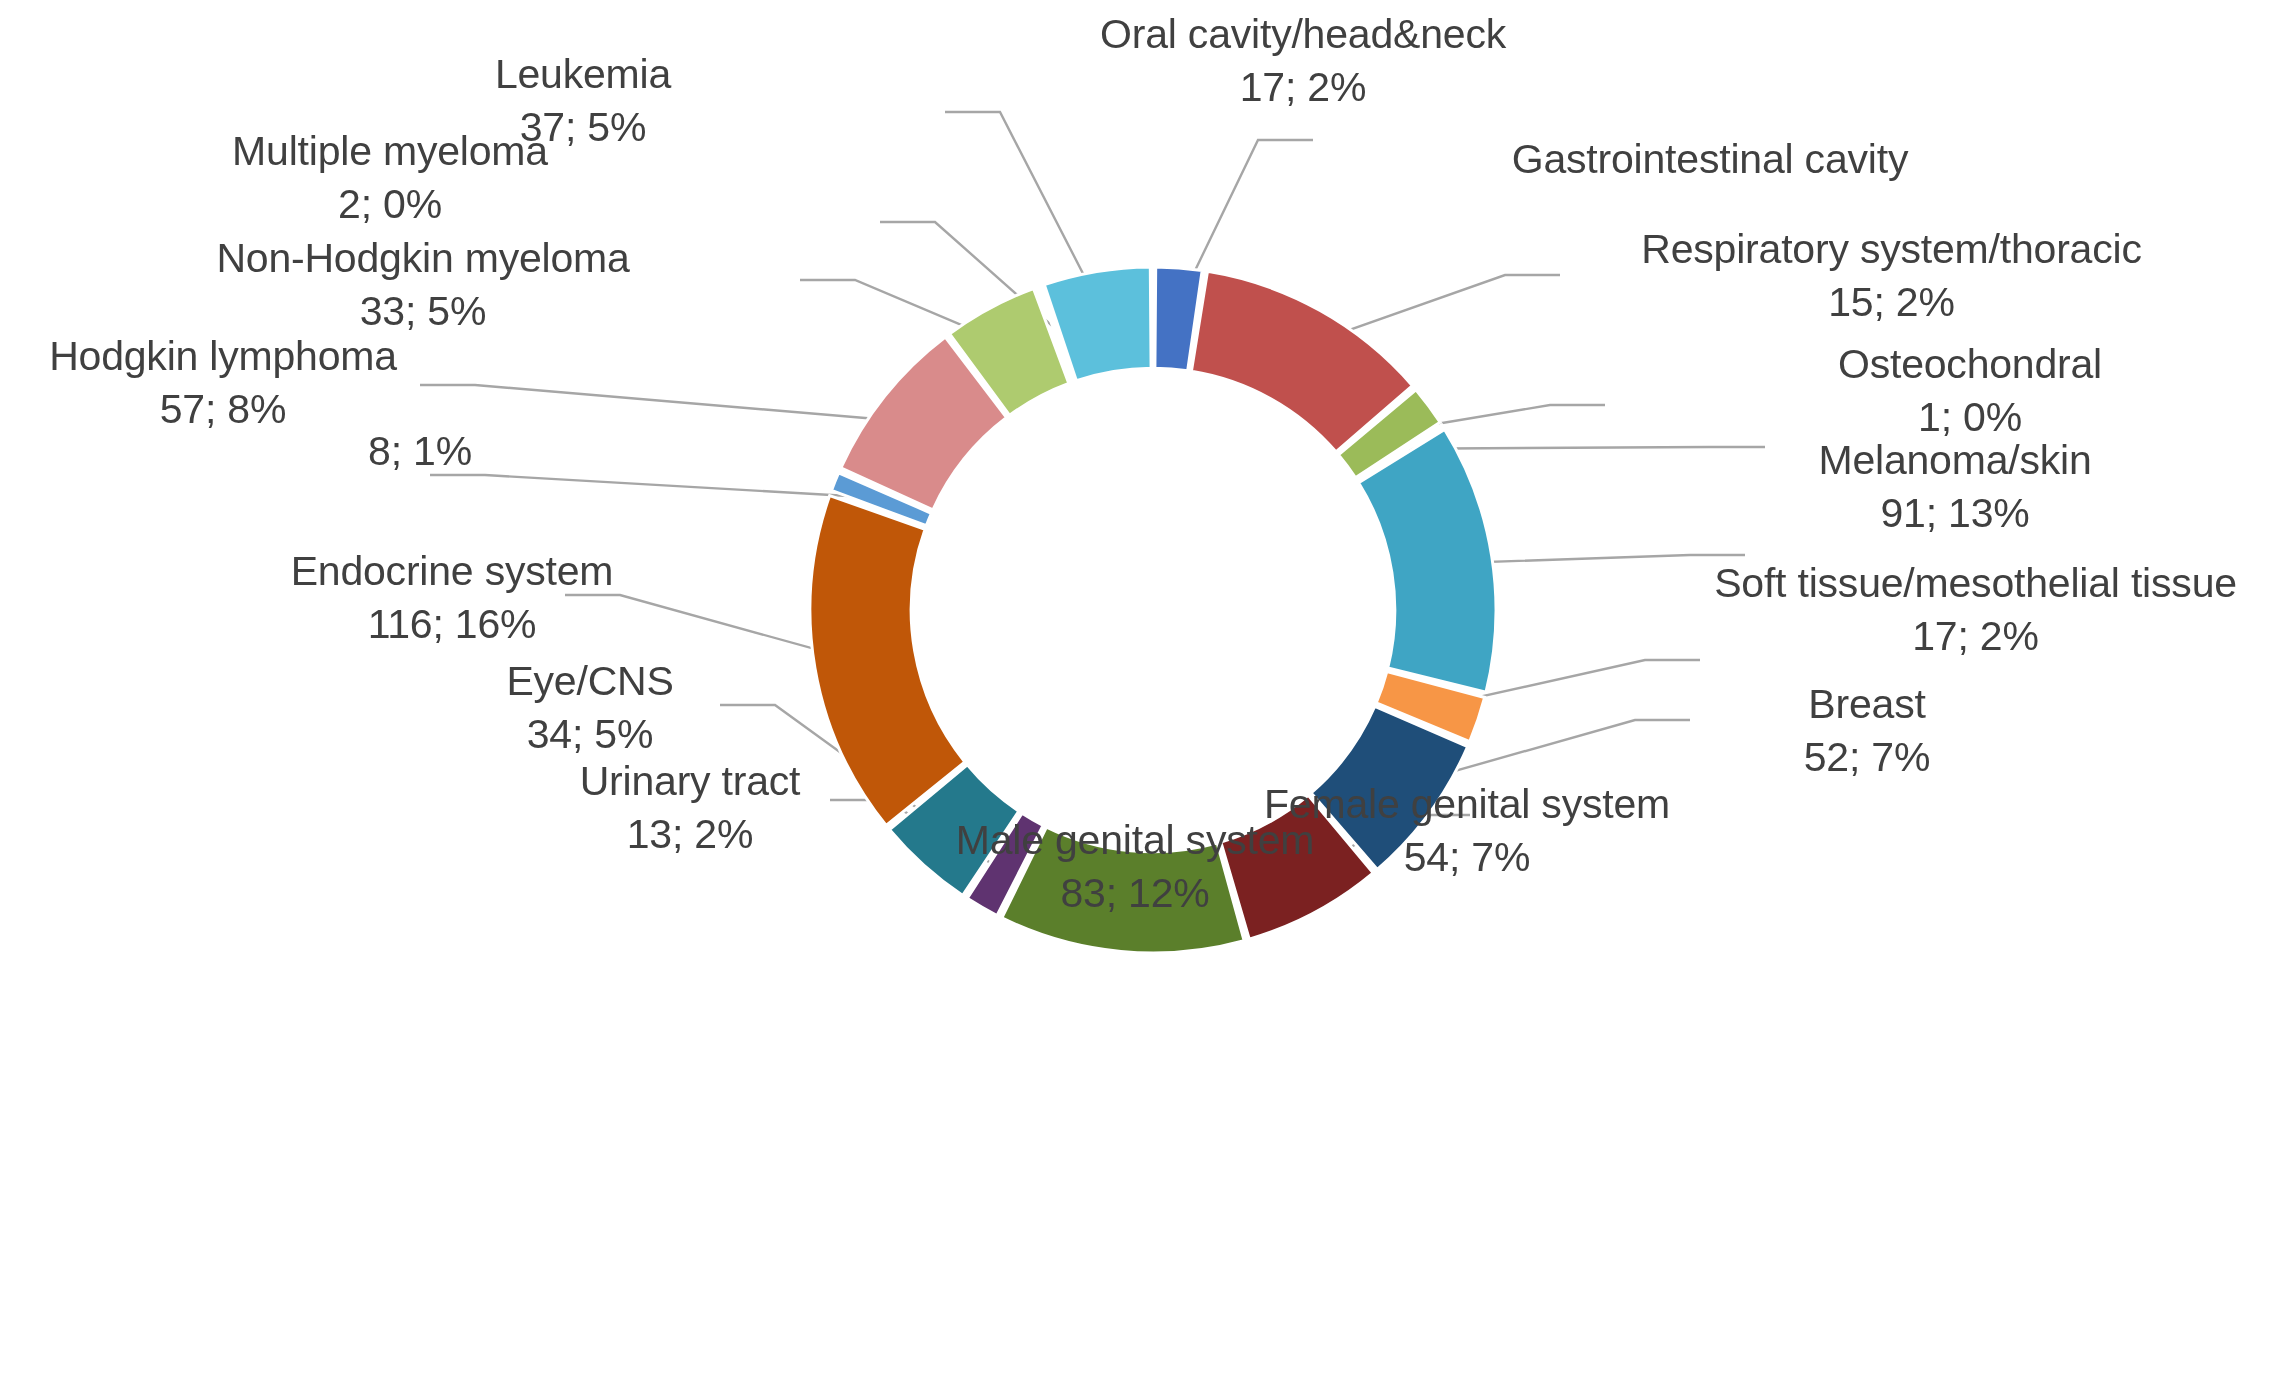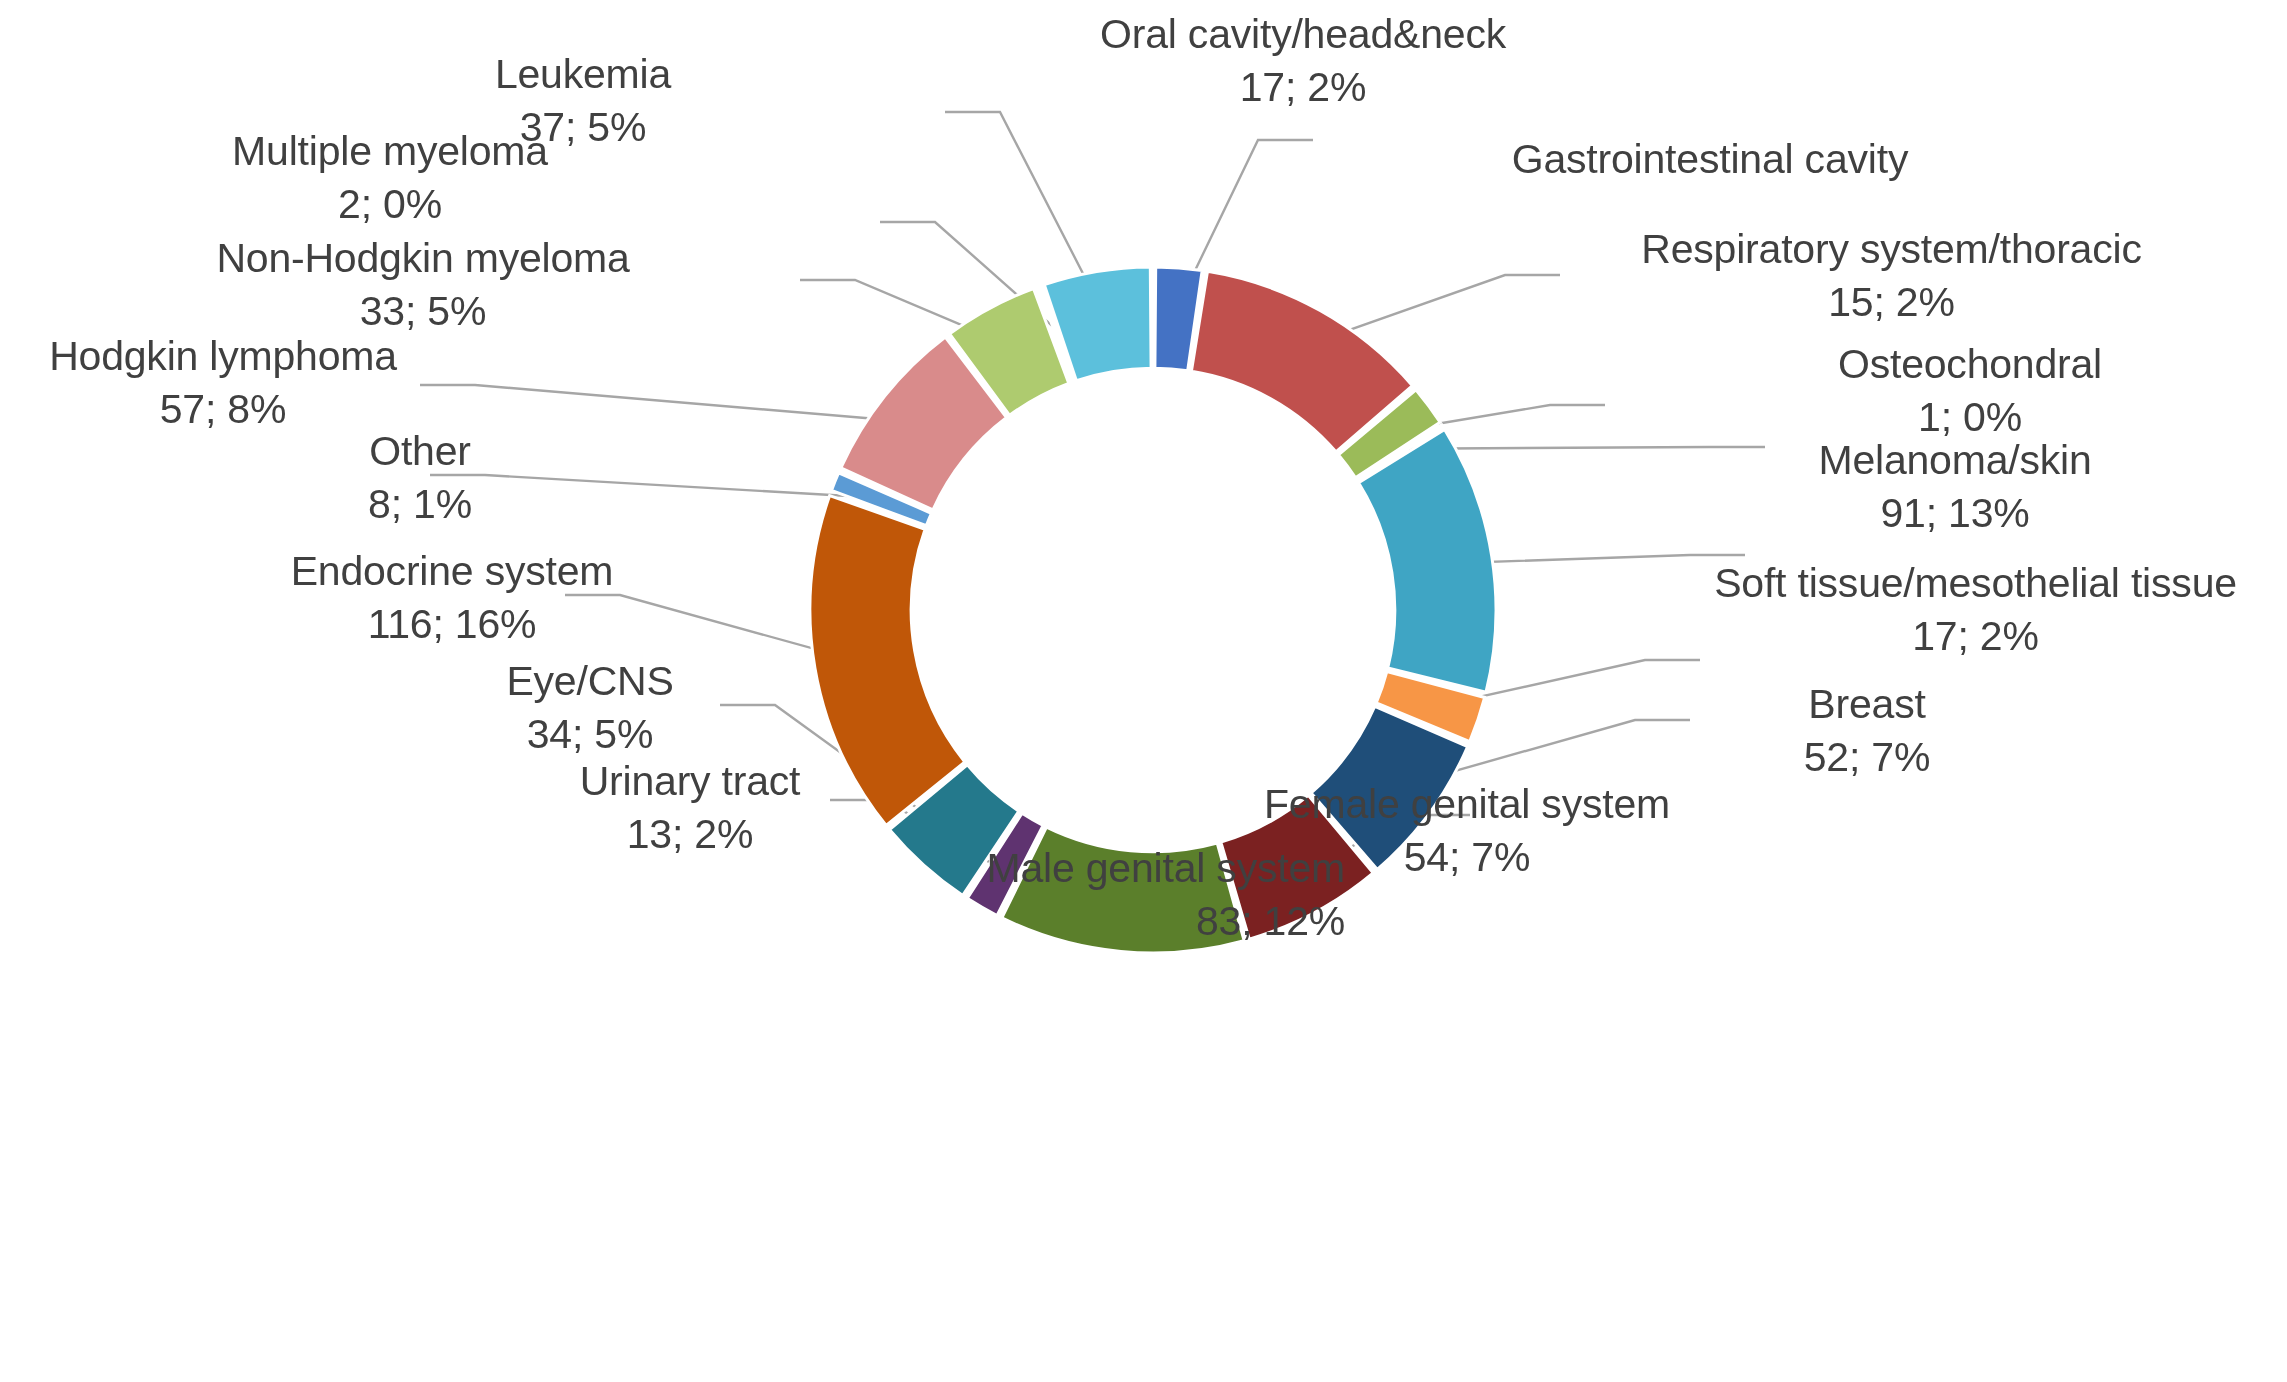"Other" span.lbl-name { html: <span>Other</span> -> none }
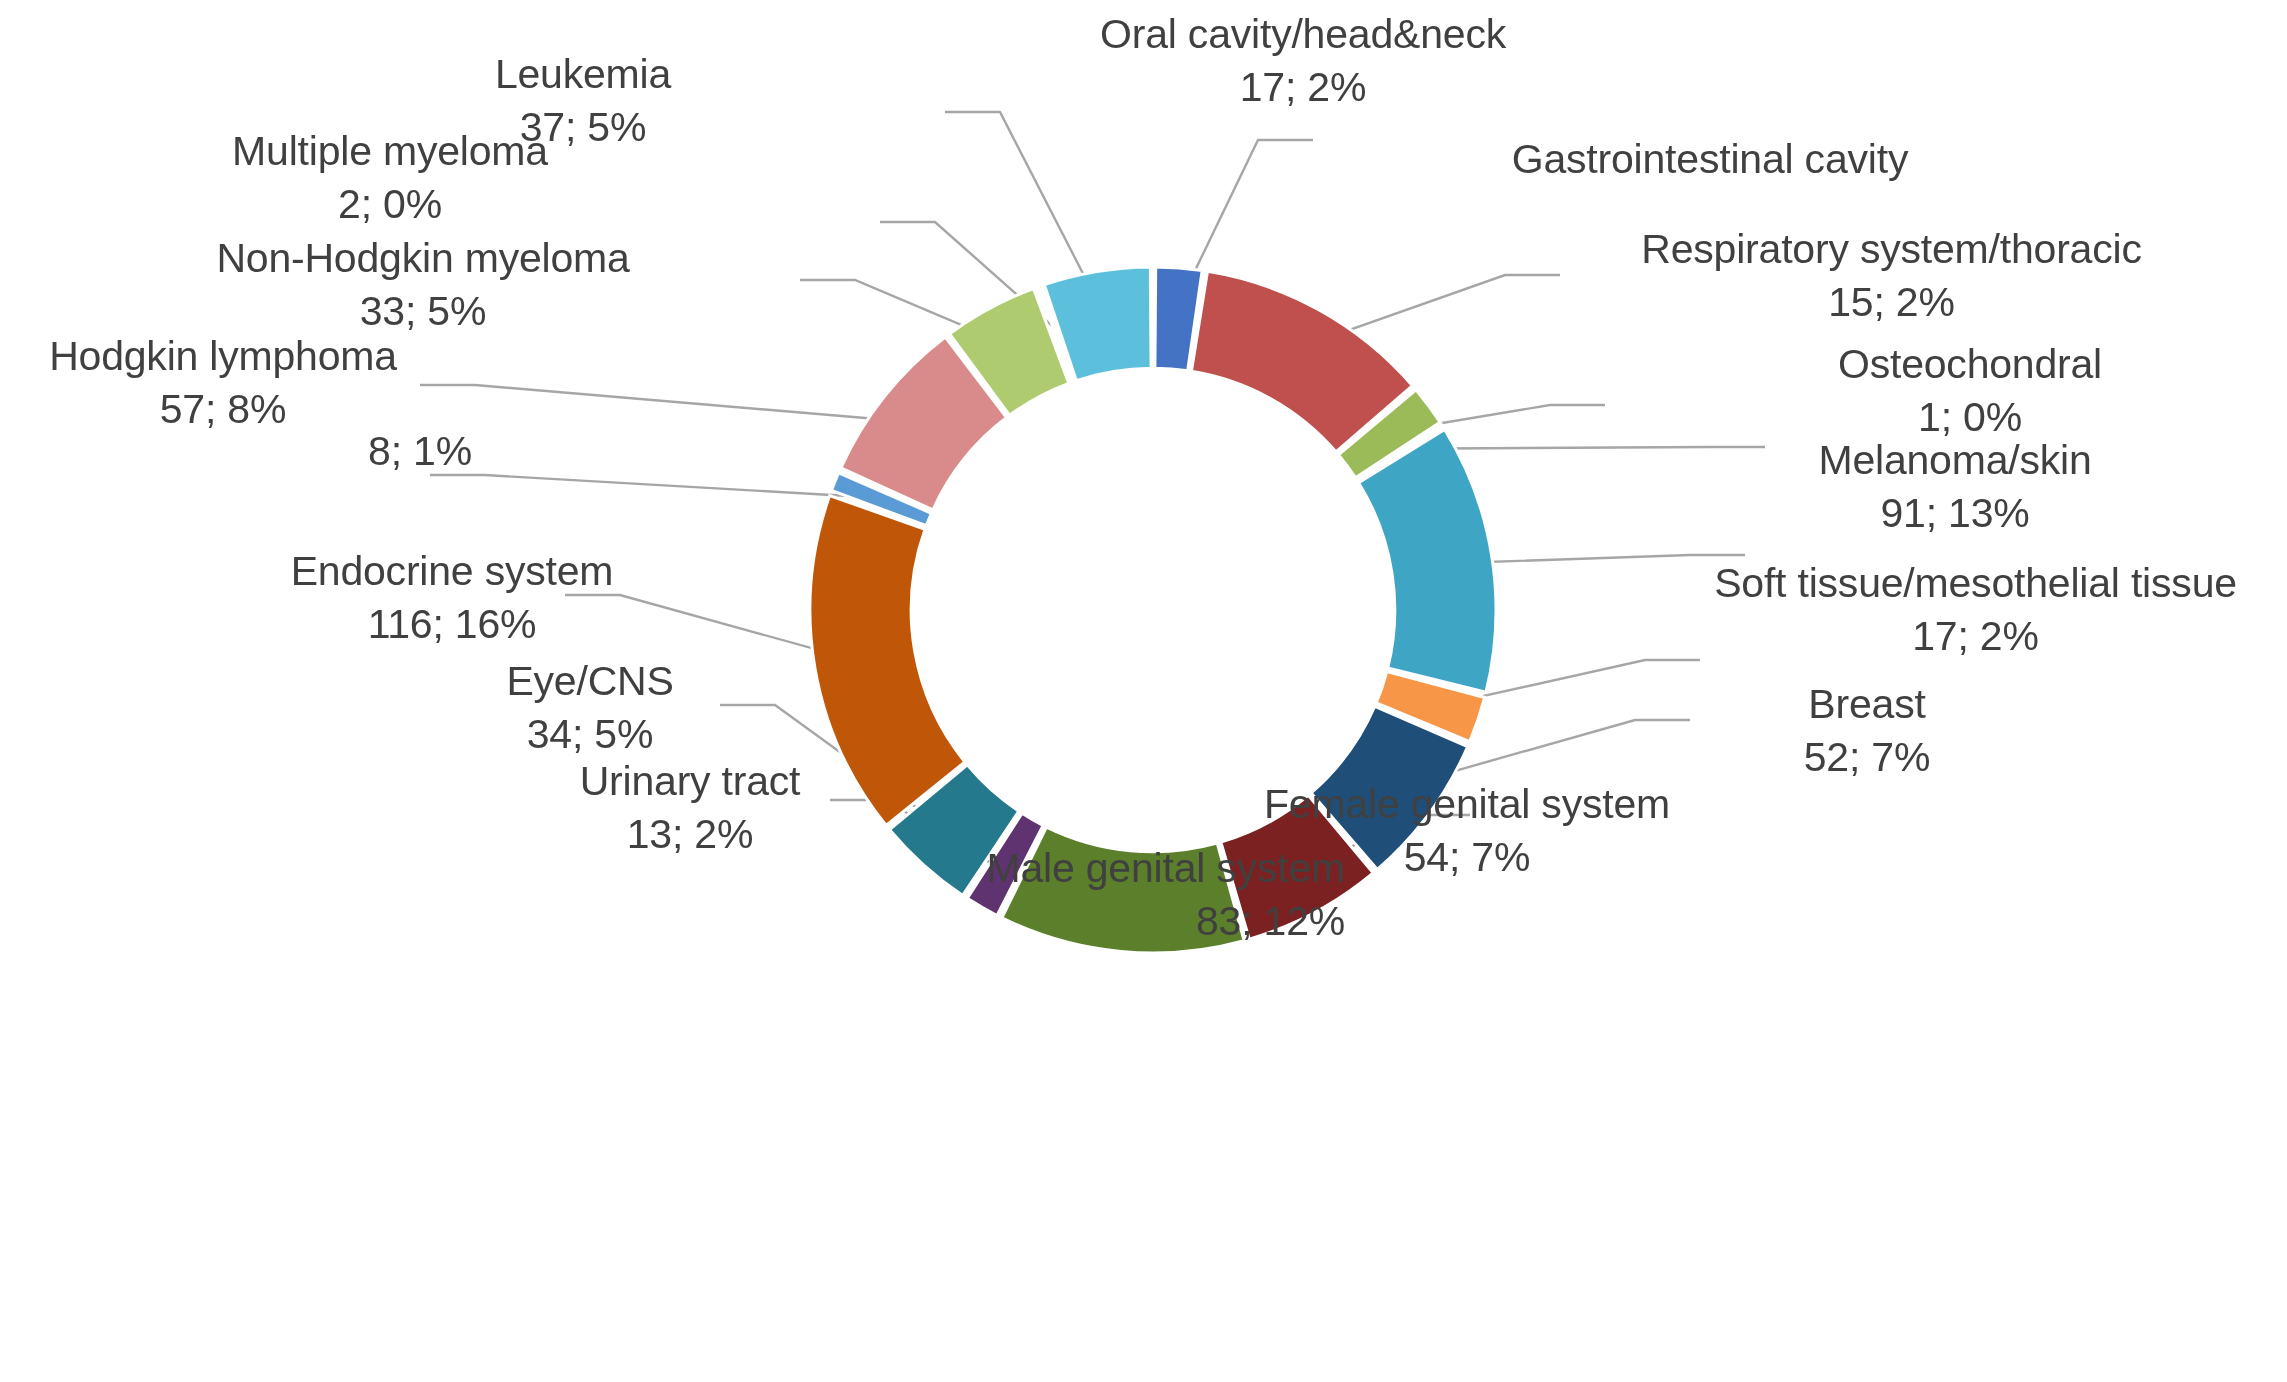"Male genital system" div.lbl { text-align: right -> none; top: 842px -> 814px }
